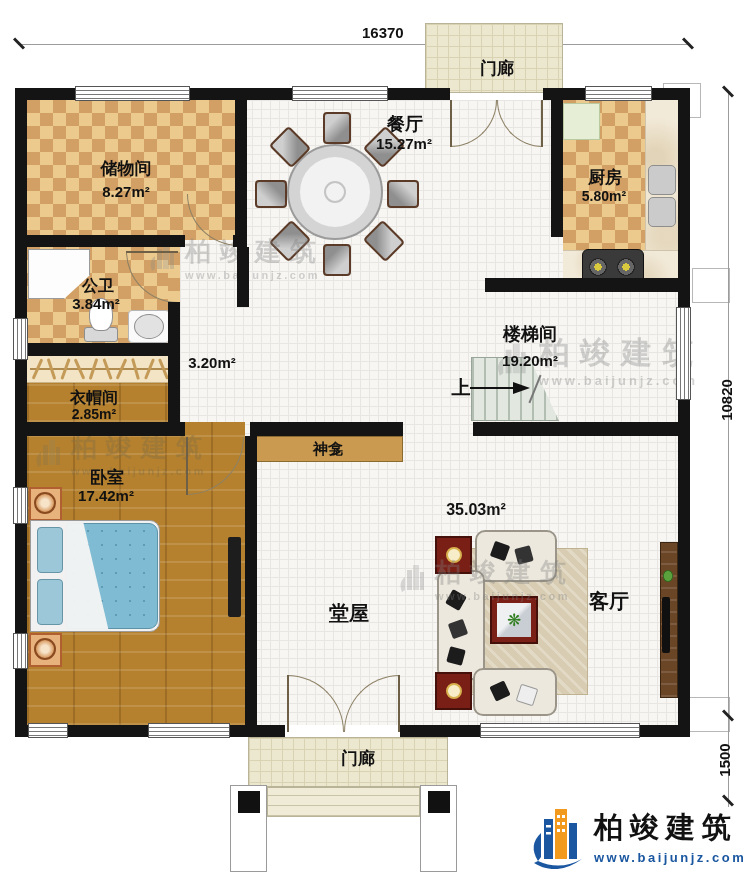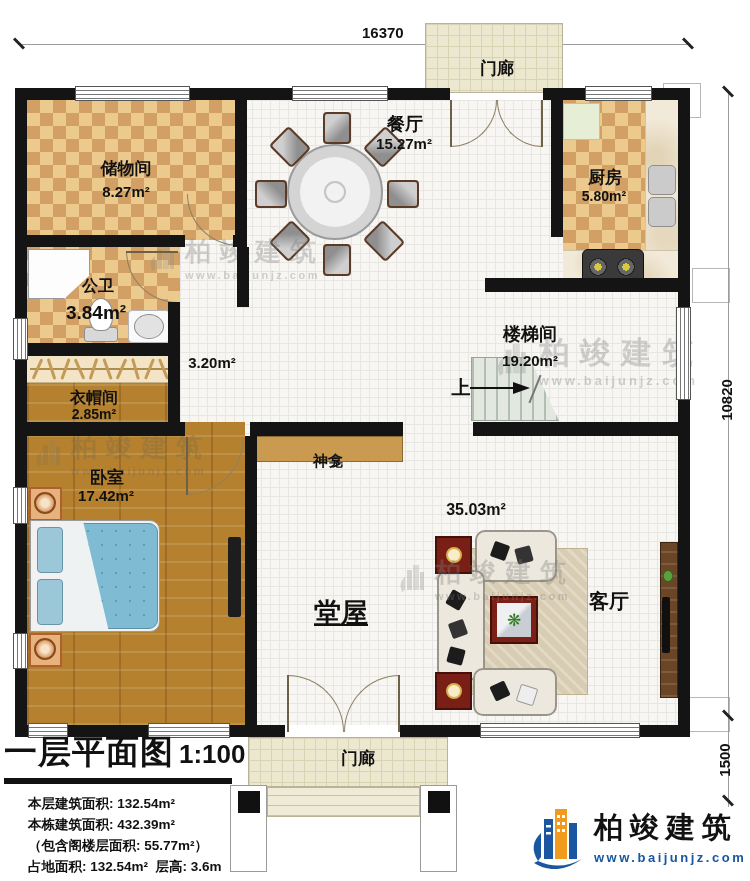"3.84m²" div.lab { font-size: 19px -> 15px; top: 313px -> 303px }
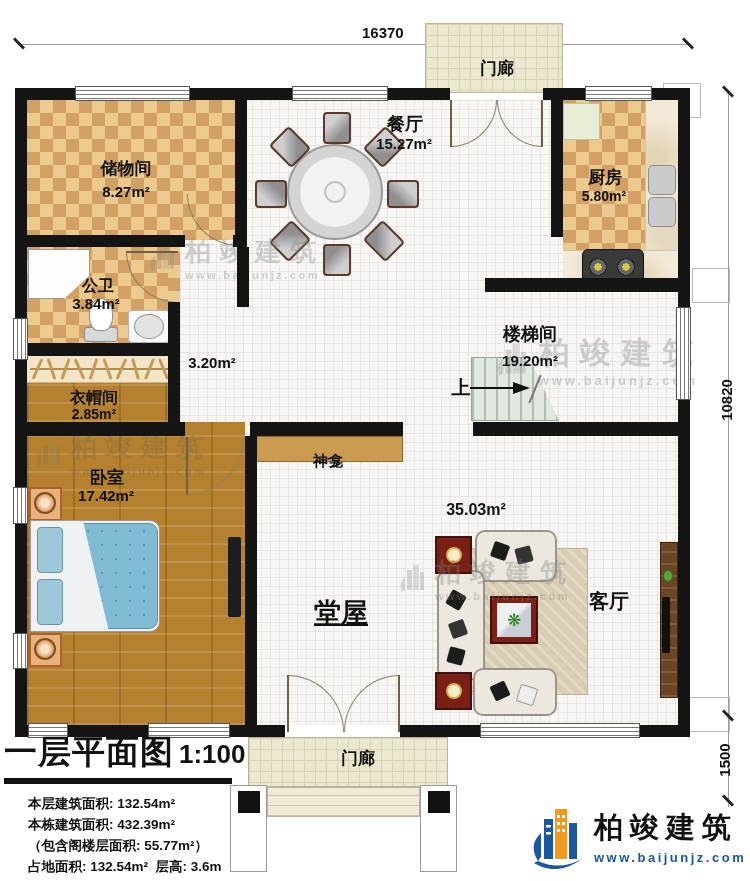"神龛" div.lab { margin-top: 12px -> none }
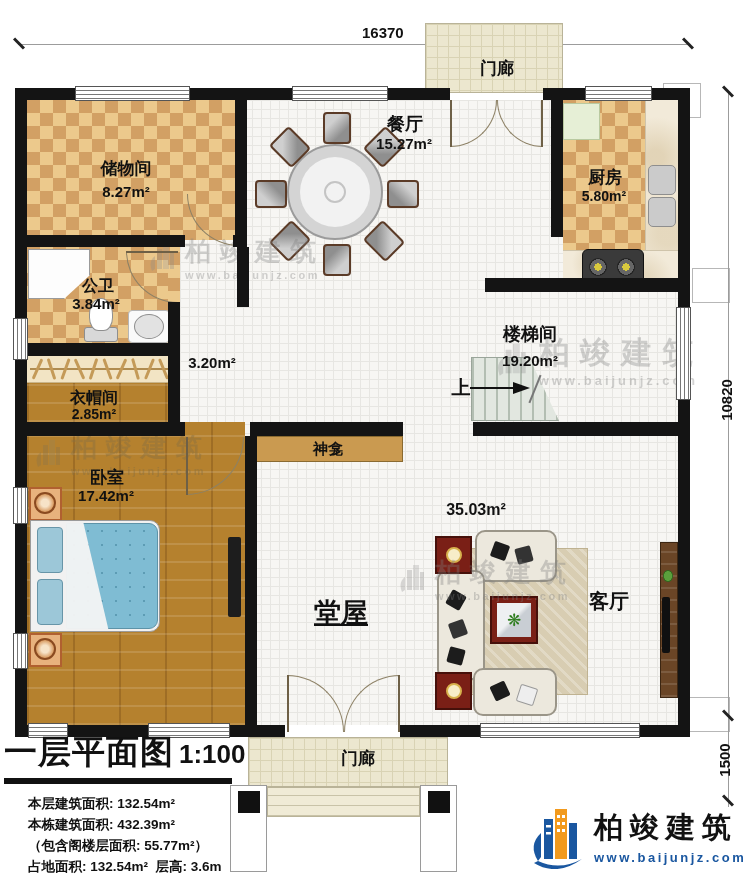"堂屋" div.lab { font-size: 27px -> 20px; left: 341px -> 349px; text-decoration: underline -> none }
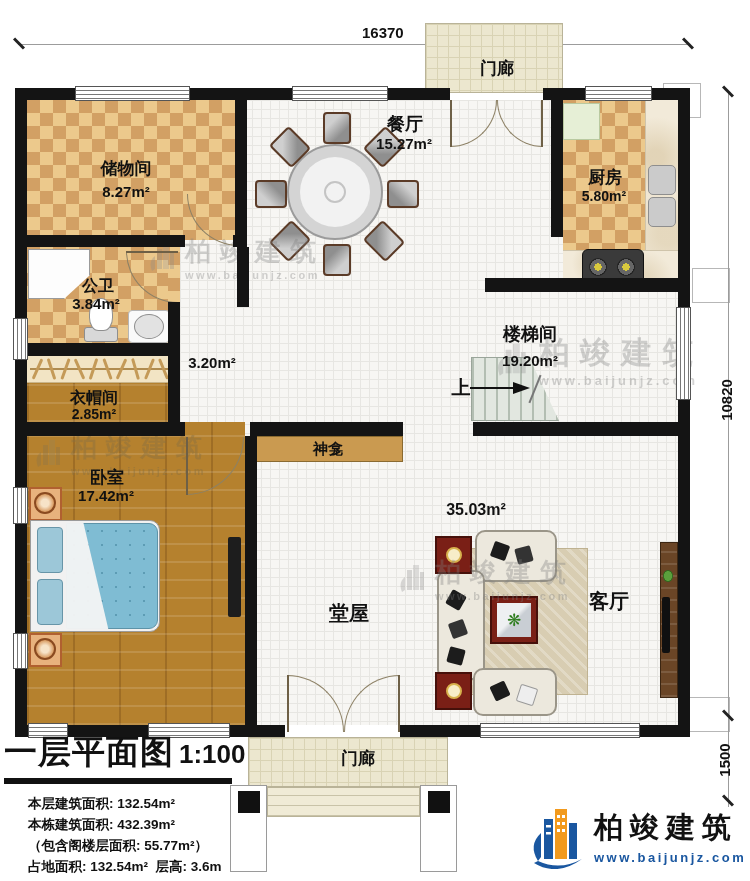"一层平面图" div.abs { html: <div> <div> <span>一层平面图</span> <span>1:100</span> </div> <div></div> <div> <div>本层建筑面积: 132.54m²</div> <div>本栋建筑面积: 432.39m²</div> <div>（包含阁楼层面积: 55.77m²）</div> <div> <span>占地面积: 132.54m²</span>&nbsp;&nbsp;<span>层高: 3.6m</span> </div> </div> </div> -> none }
